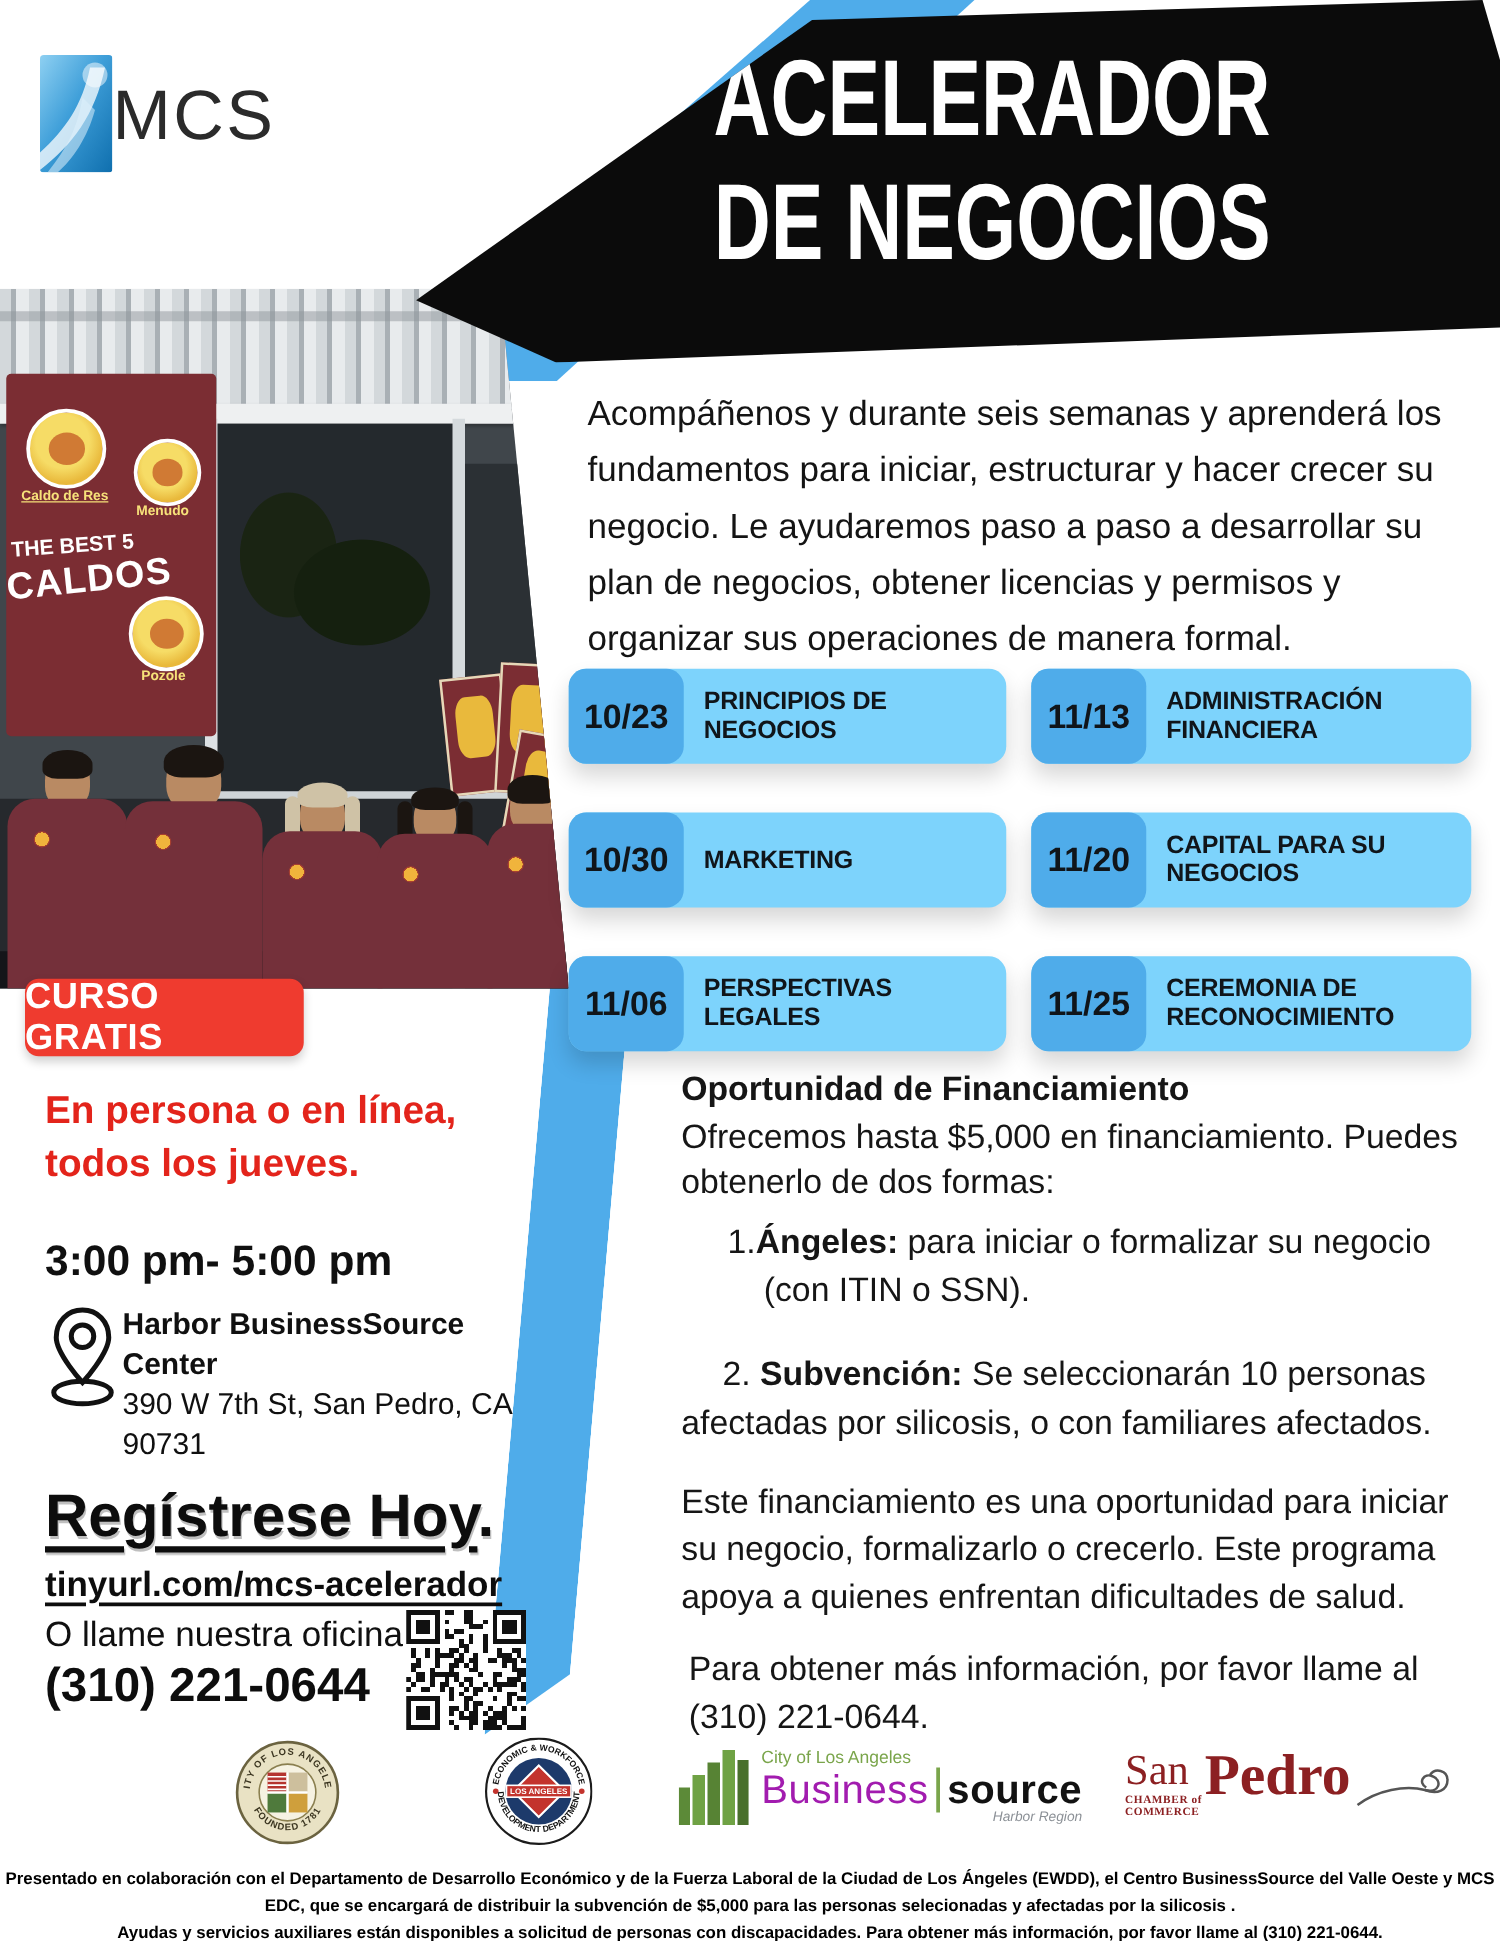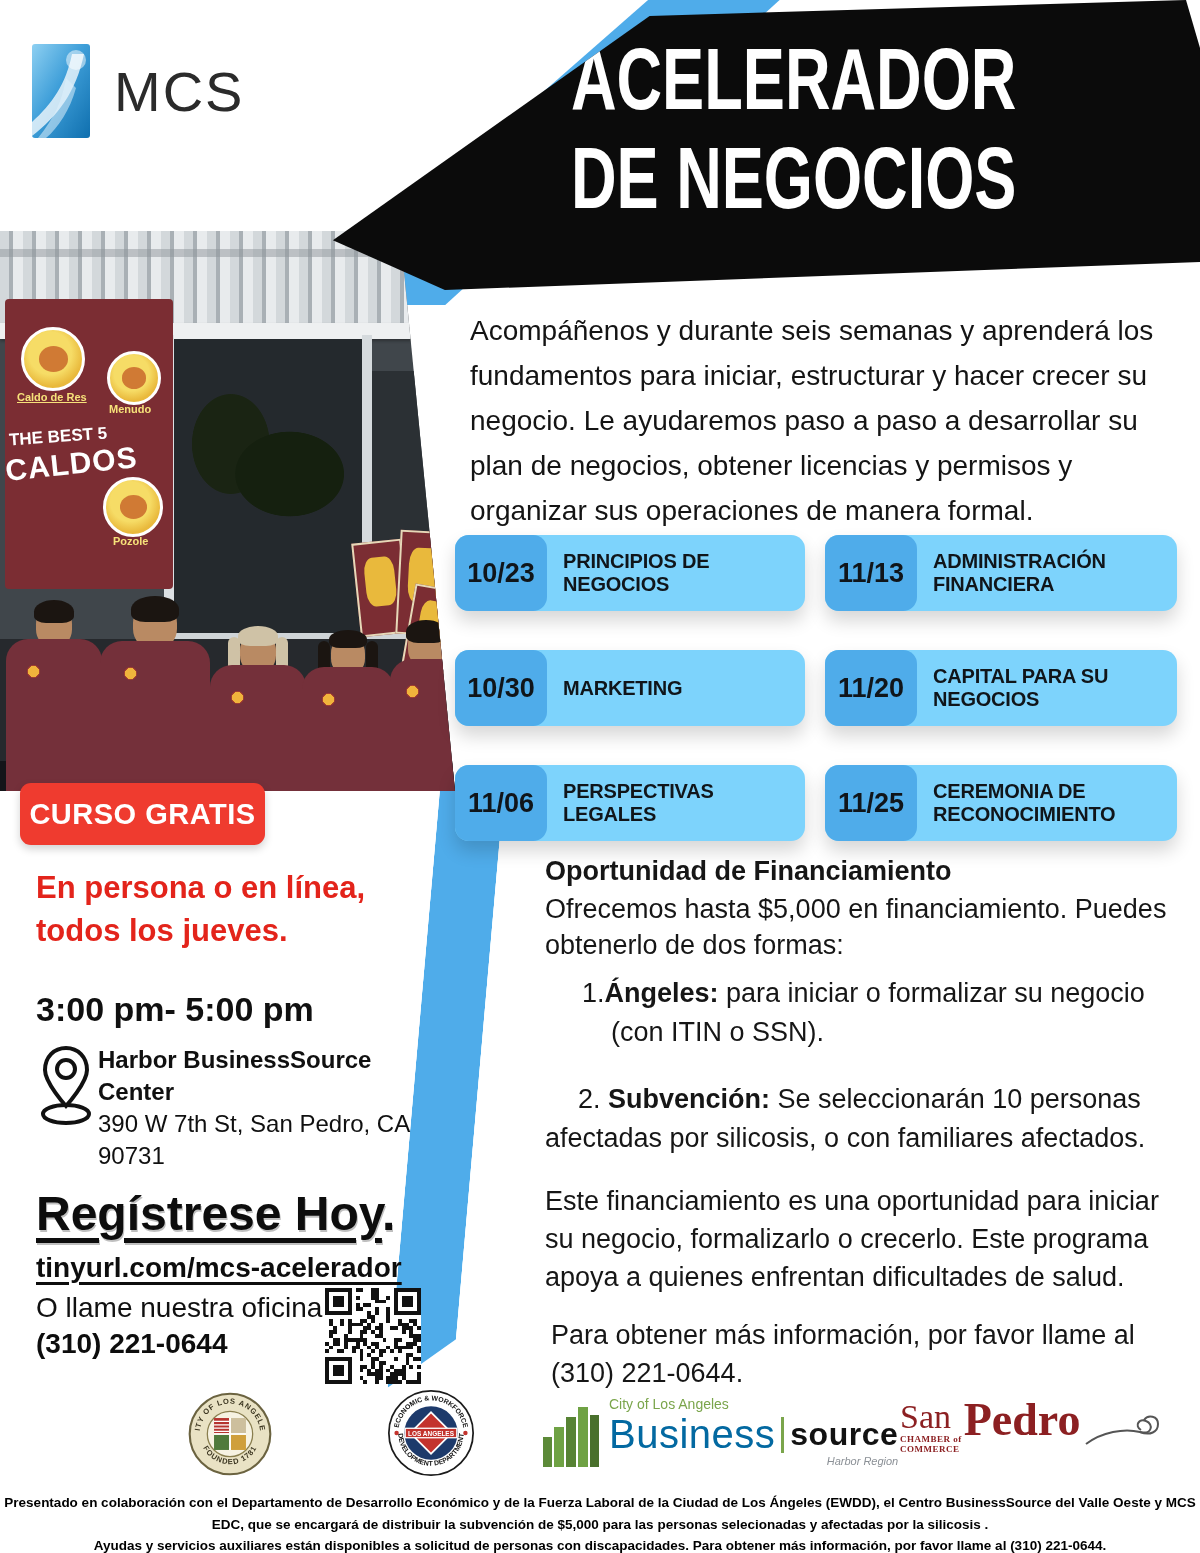"MCS" .mcs { gap: 24px -> none }
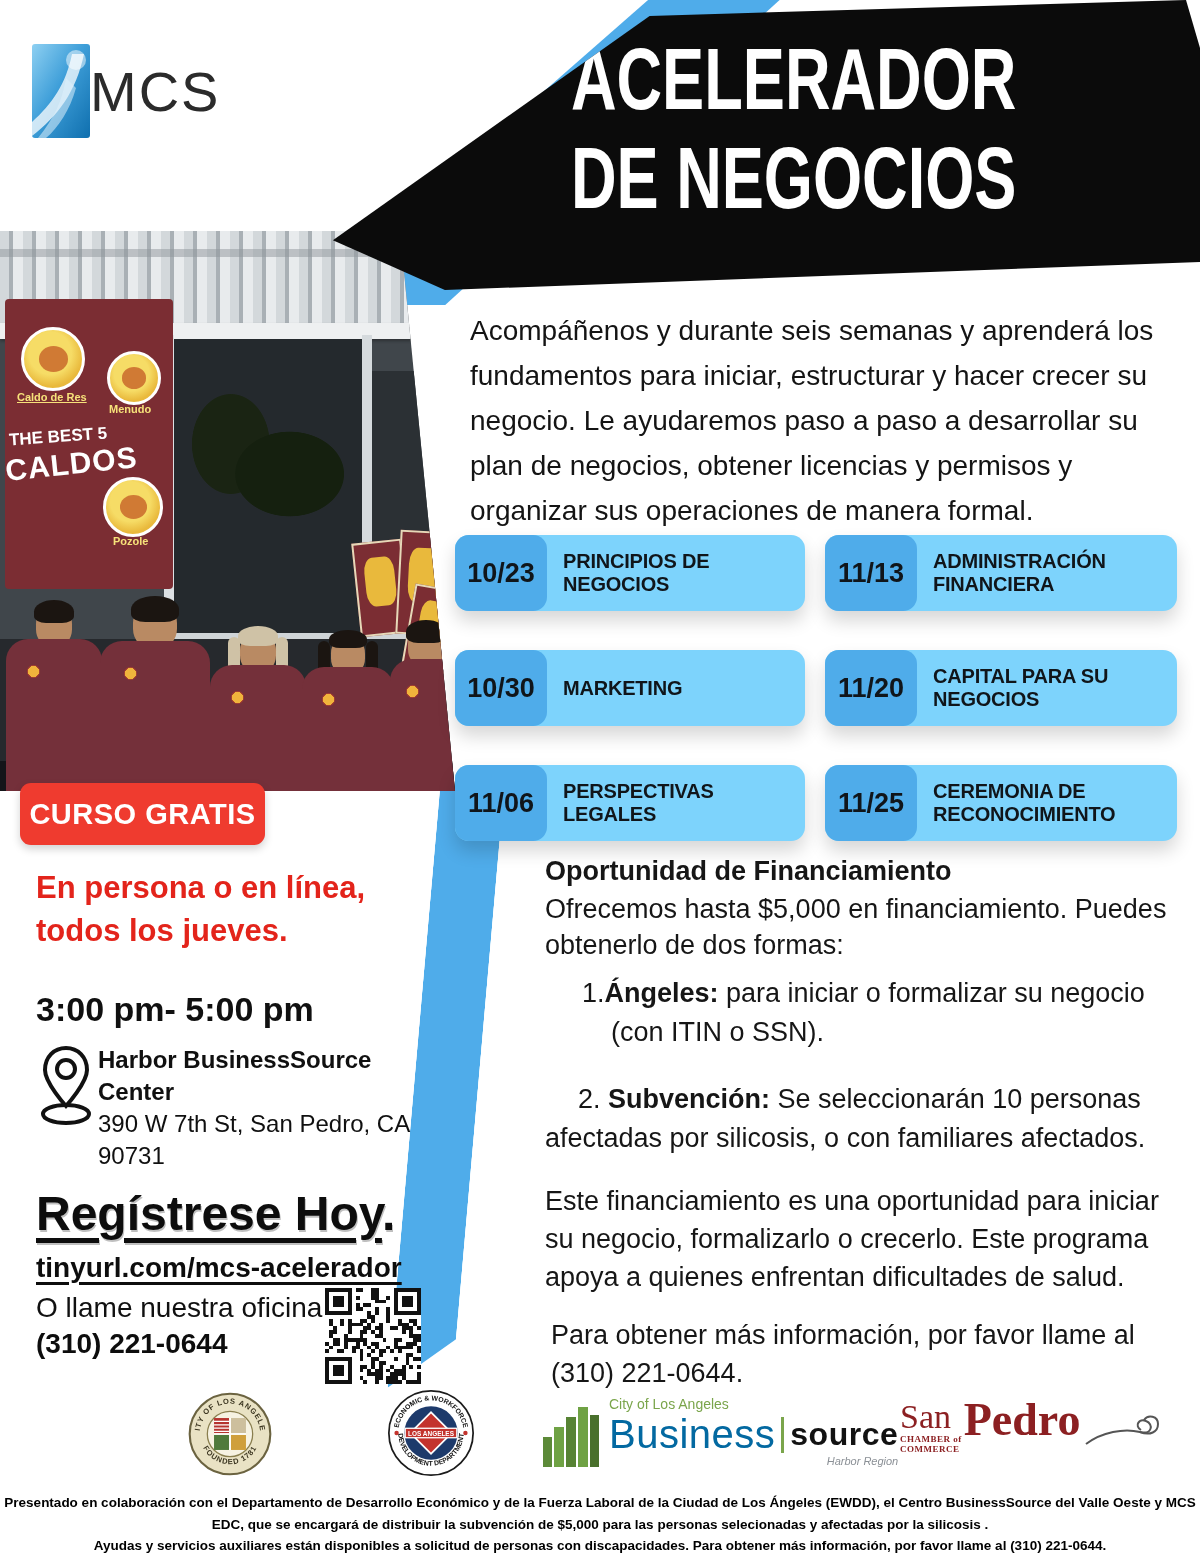"CURSO GRATIS" .badge { width: 245px -> 223px }
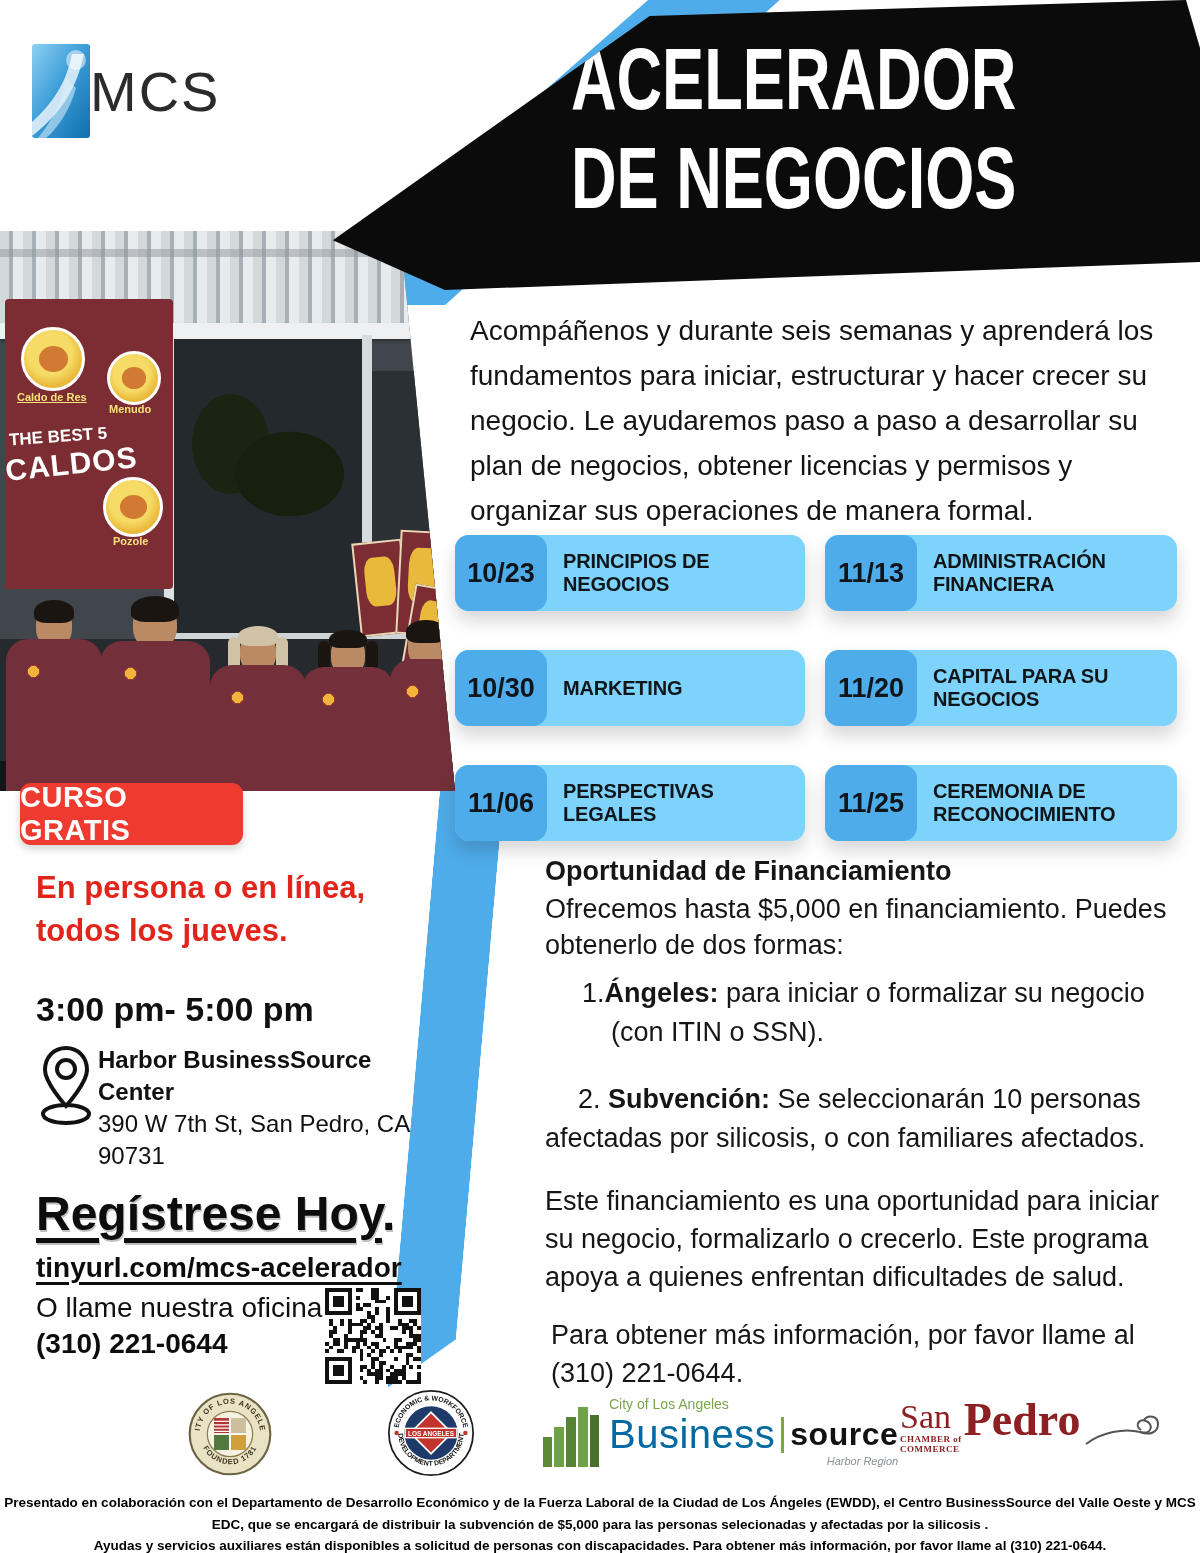"(310) 221-0644" .phone { font-size: 28px -> 38px }
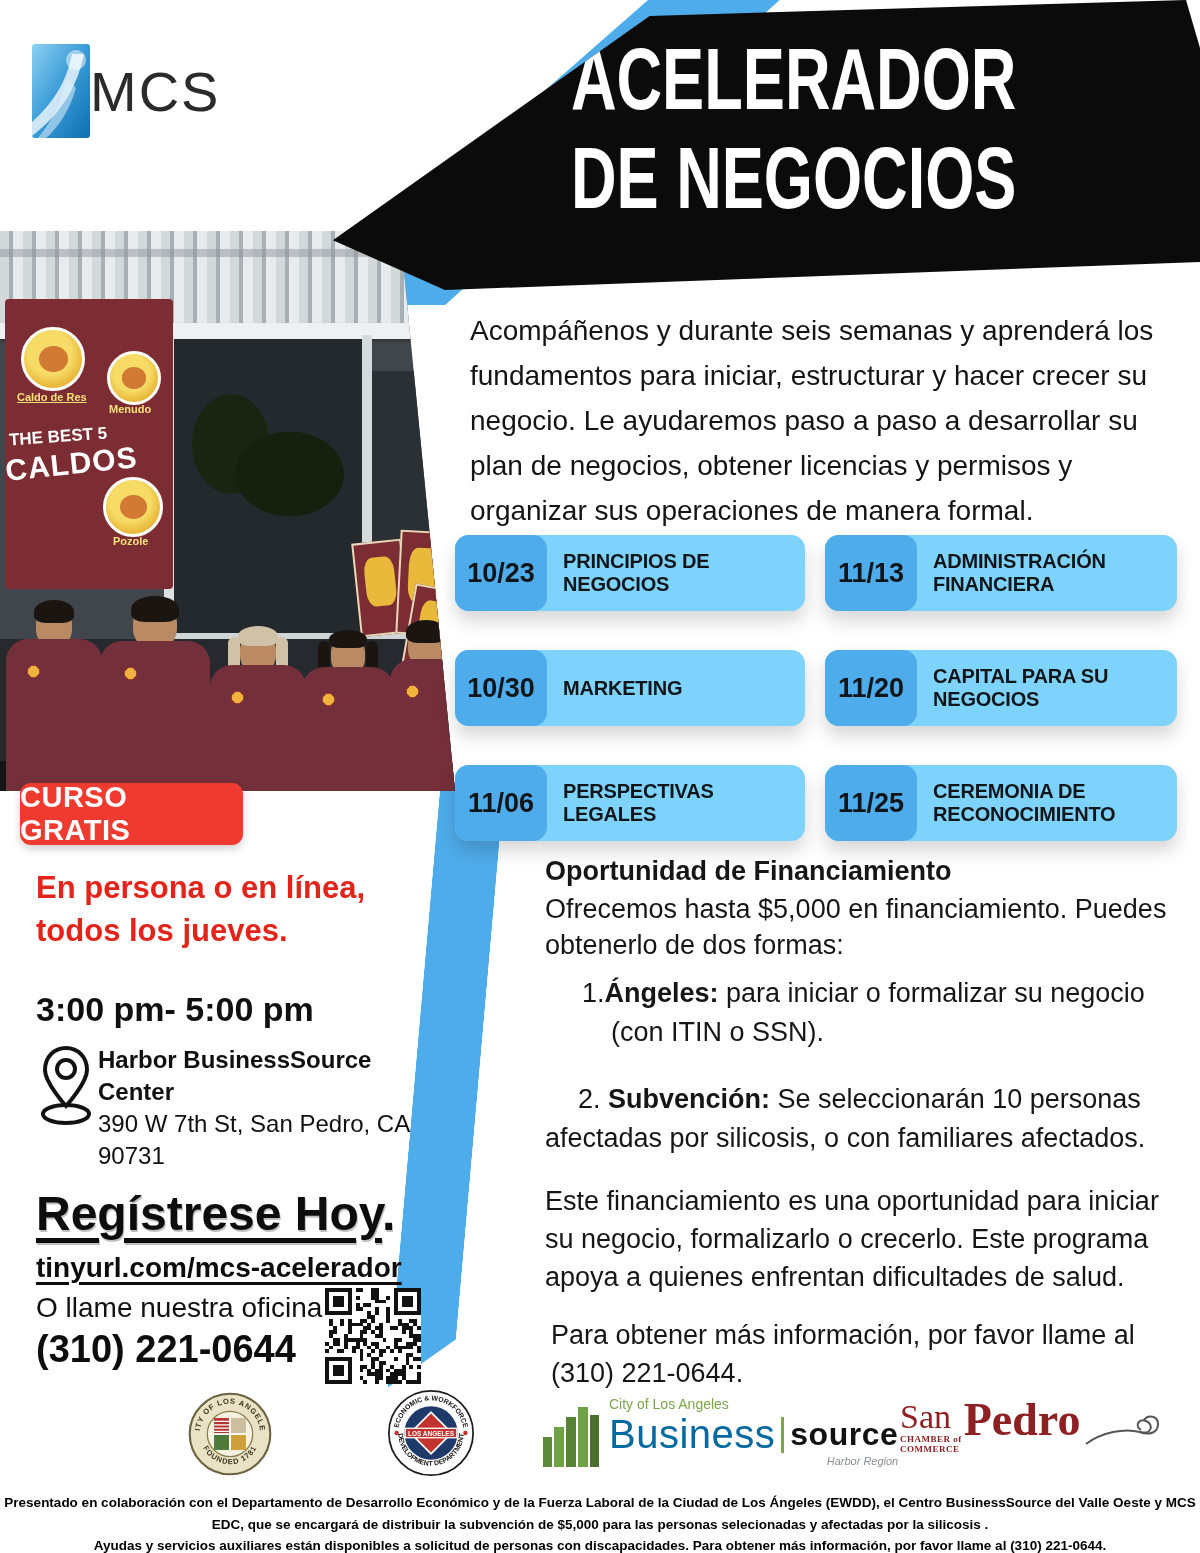"Business" .bs-b1 { color: #0369a1 -> #a21caf; font-size: 40px -> 32px }
